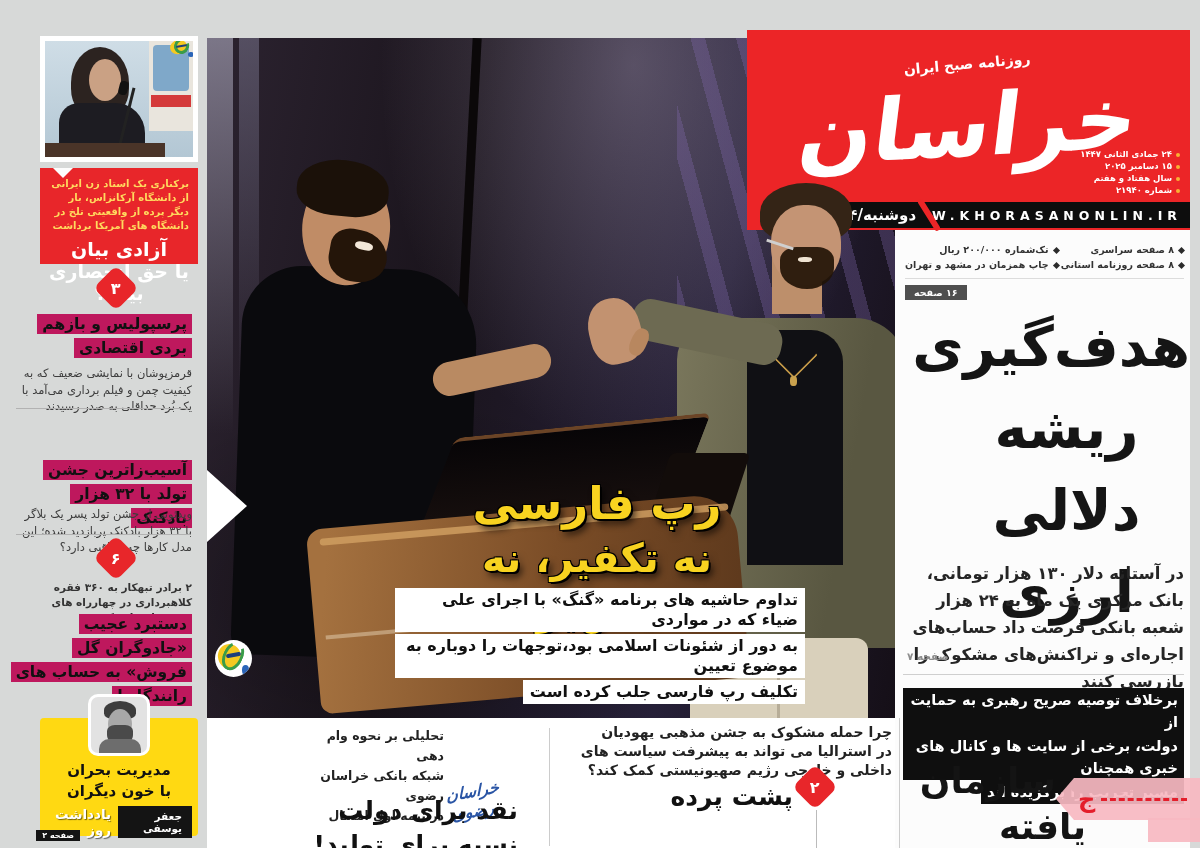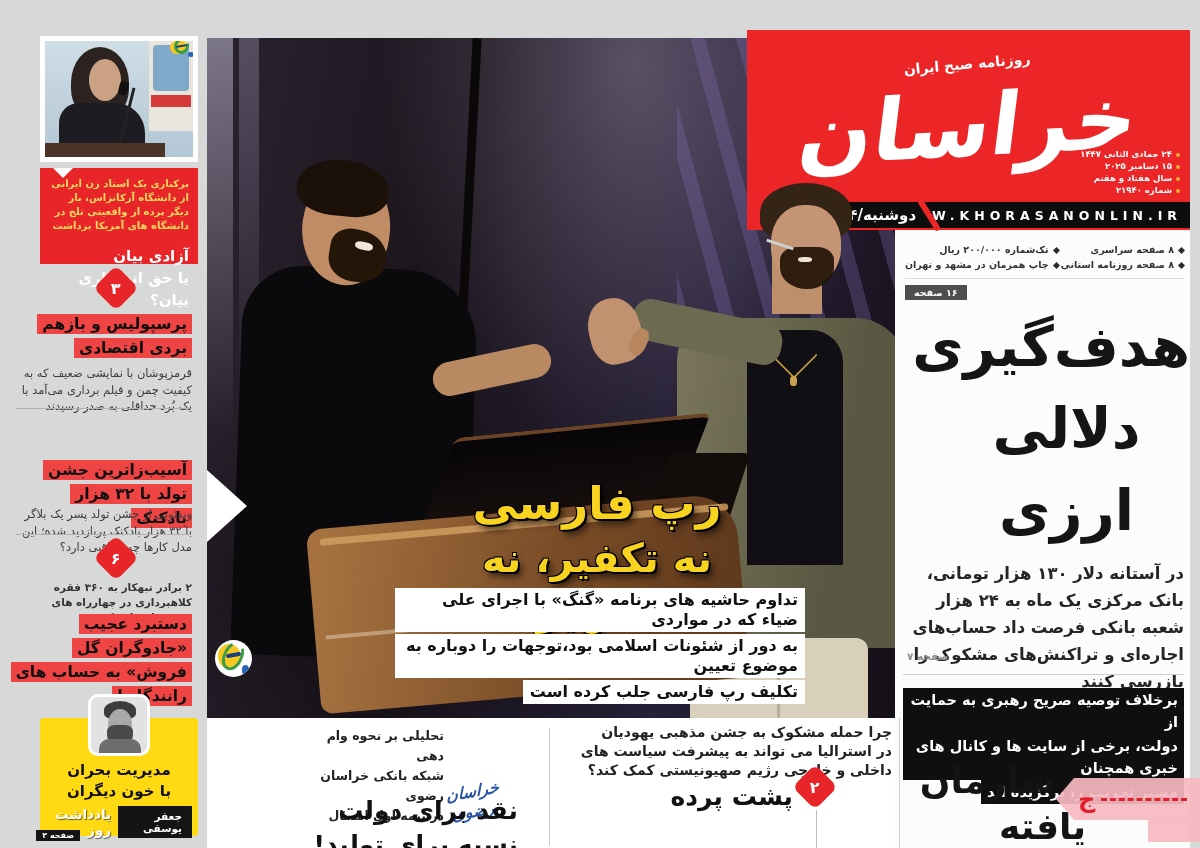"آزادی بیان" .rb-title { font-size: 15px -> 19px; margin-top: 12px -> 5px; text-align: right -> center }
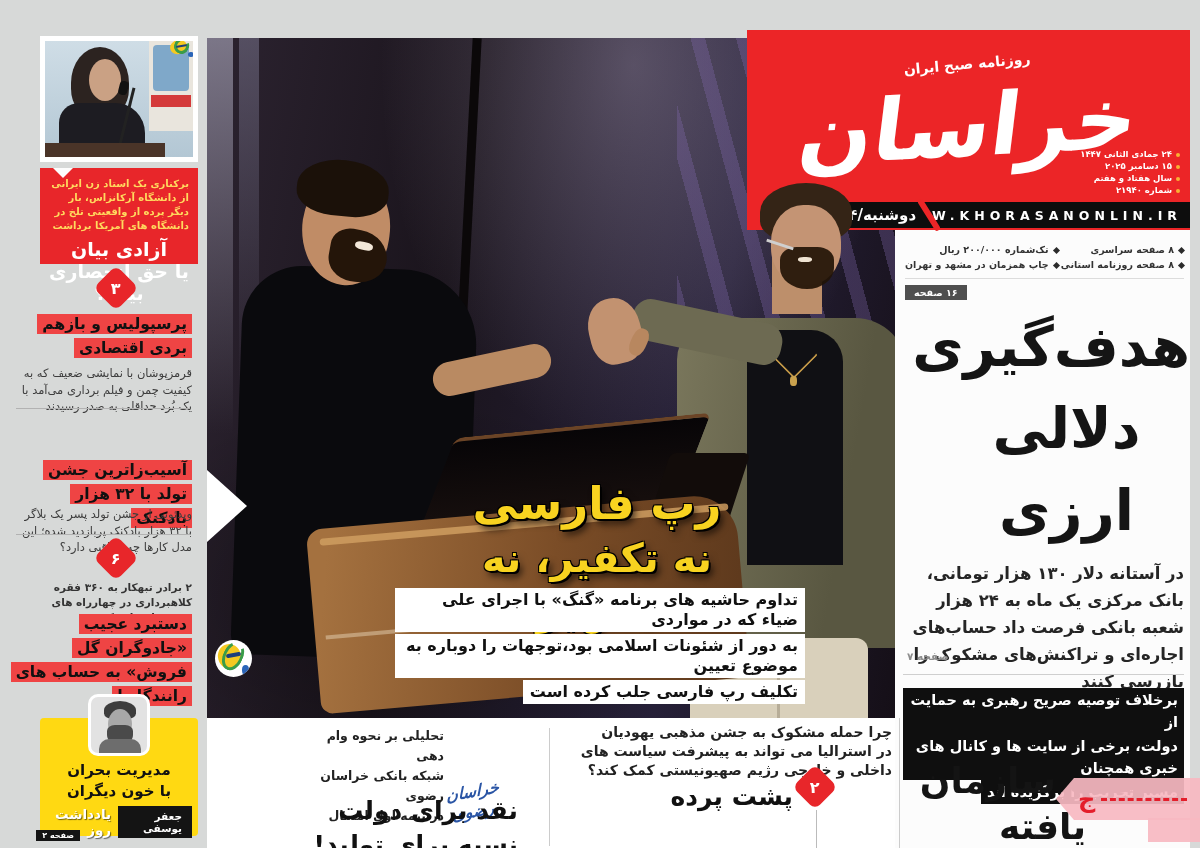"پرسپولیس و بازهم بردی اقتصادی" .sb-title span { background: #ef4444 -> #be185d }
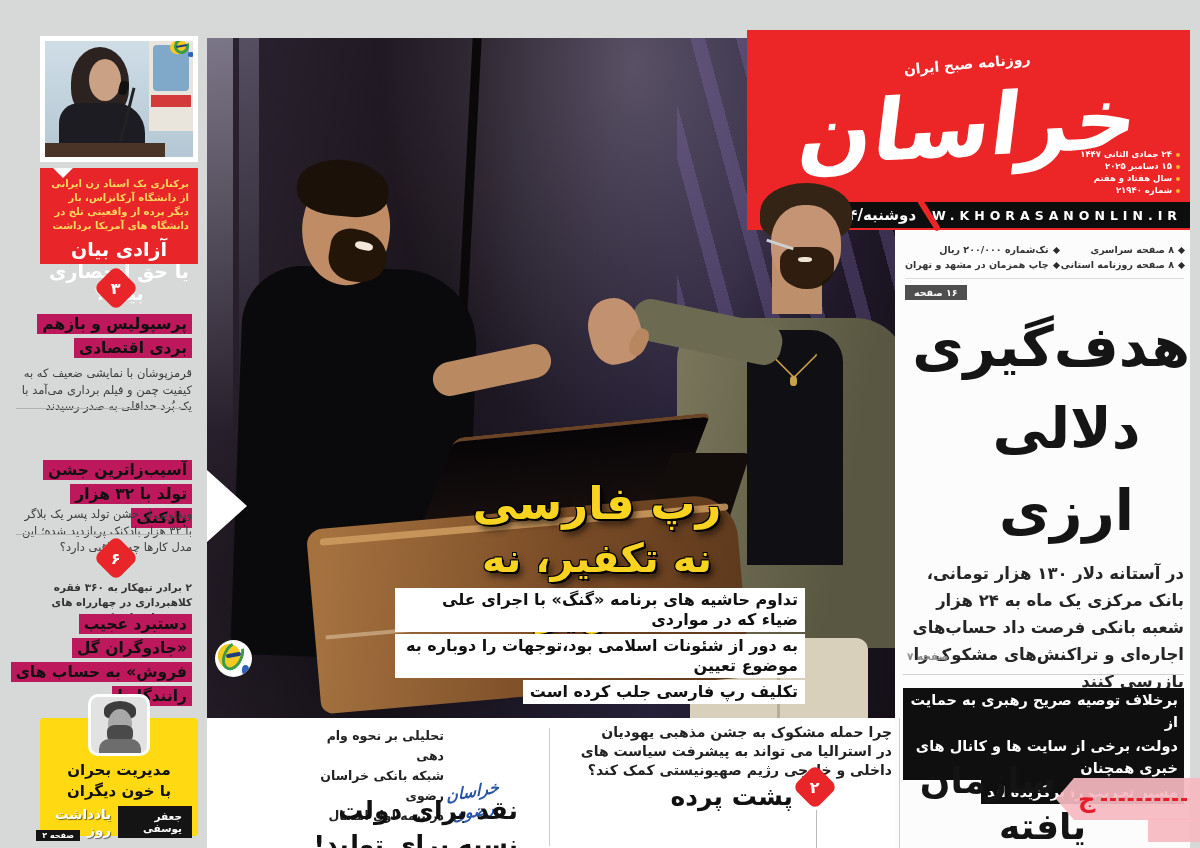"ریشه" div { html: none -> <div>ریشه</div> }
